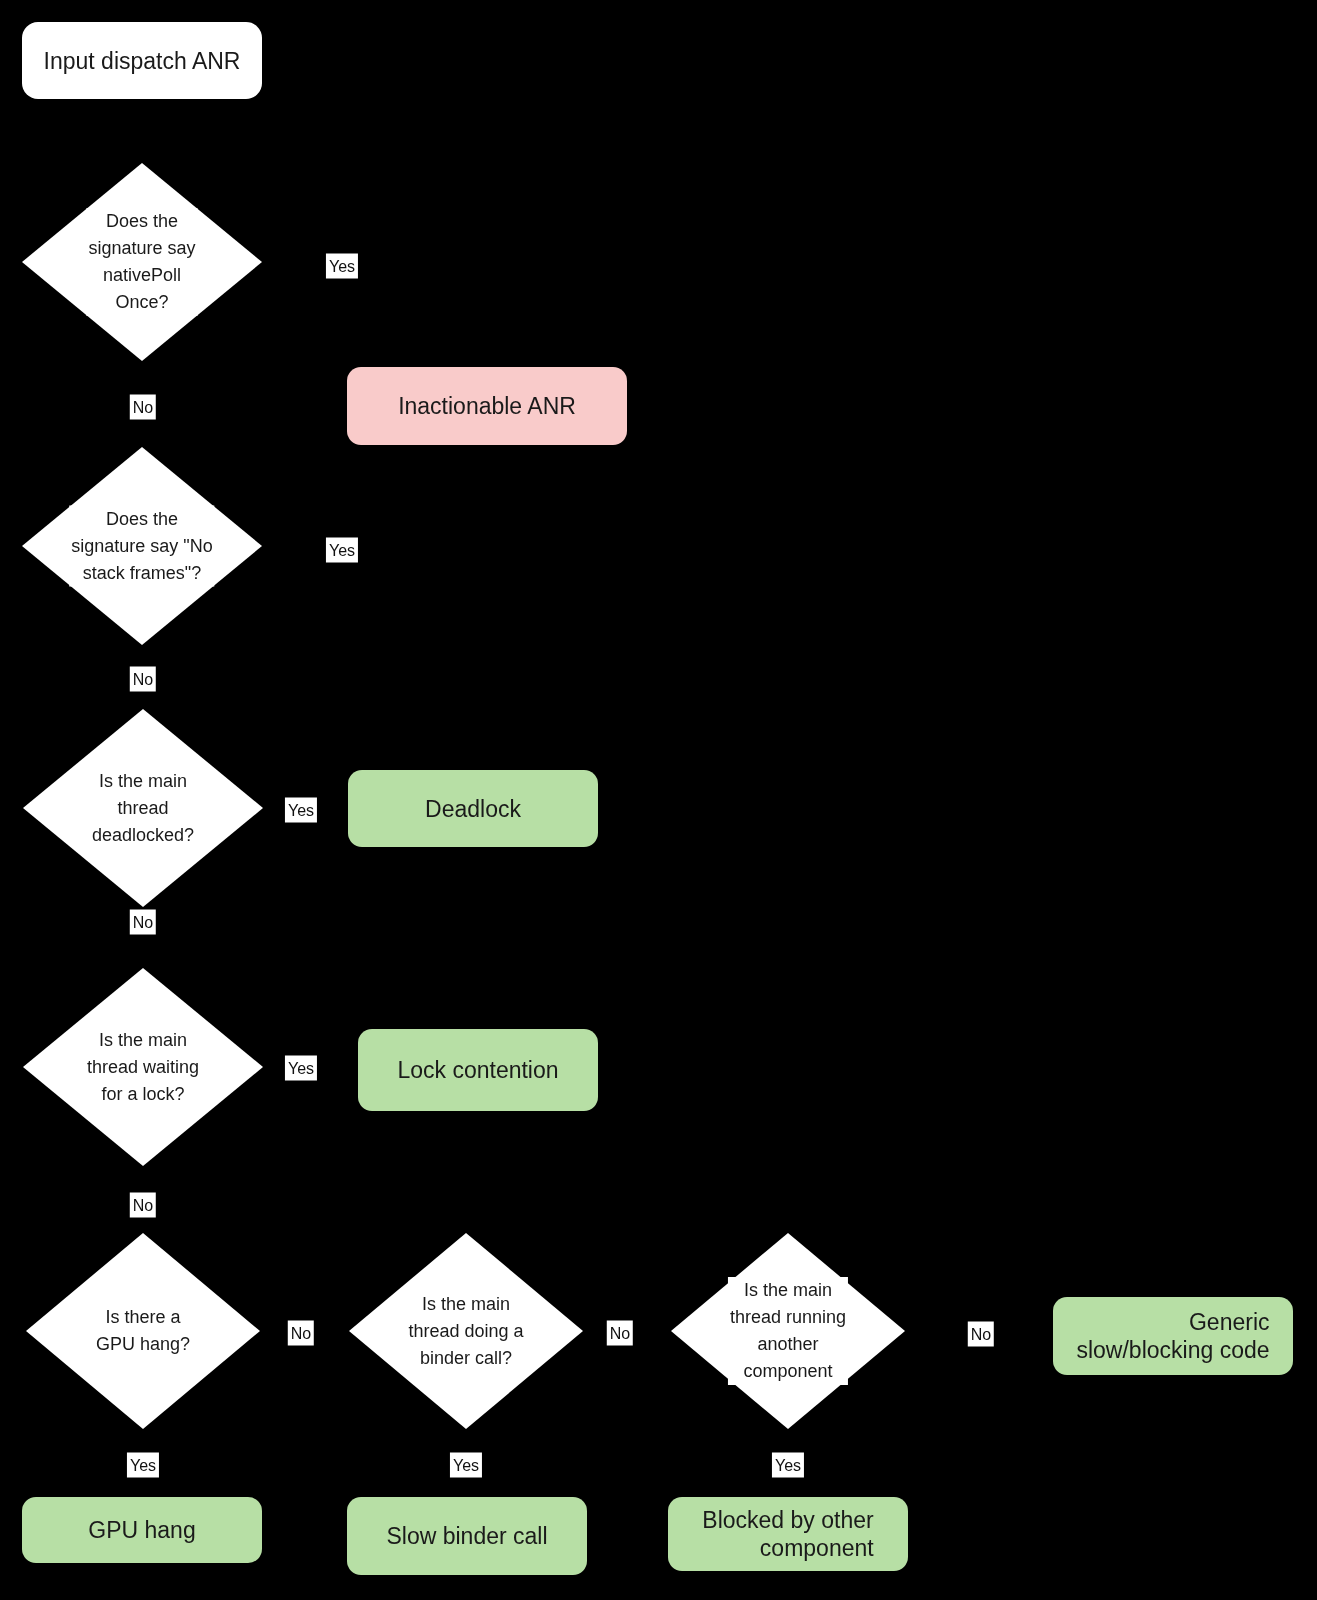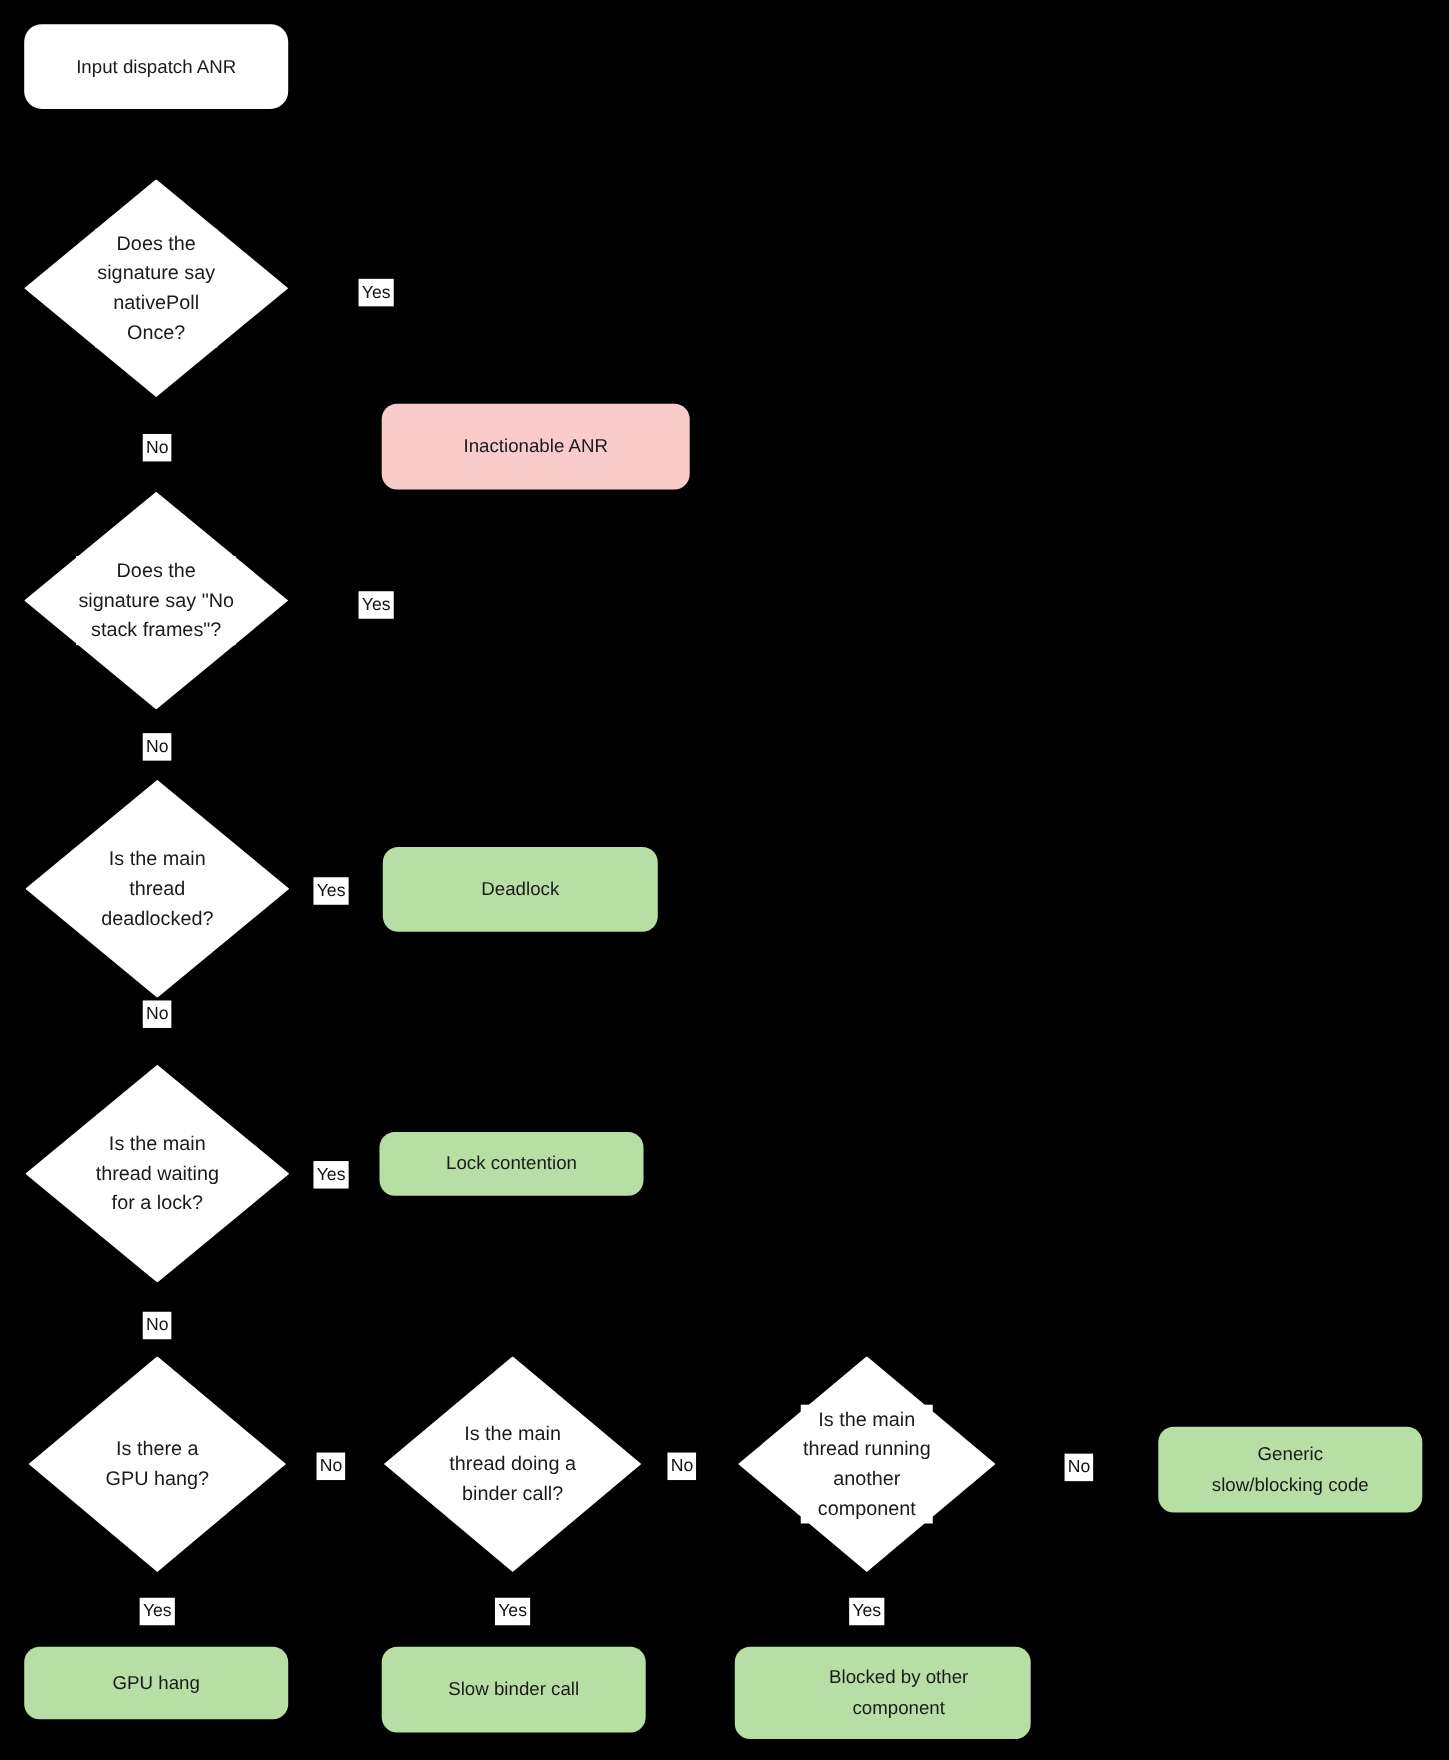"Input dispatch ANR" .node { font-size: 17px -> 23px; text-align: center -> right }
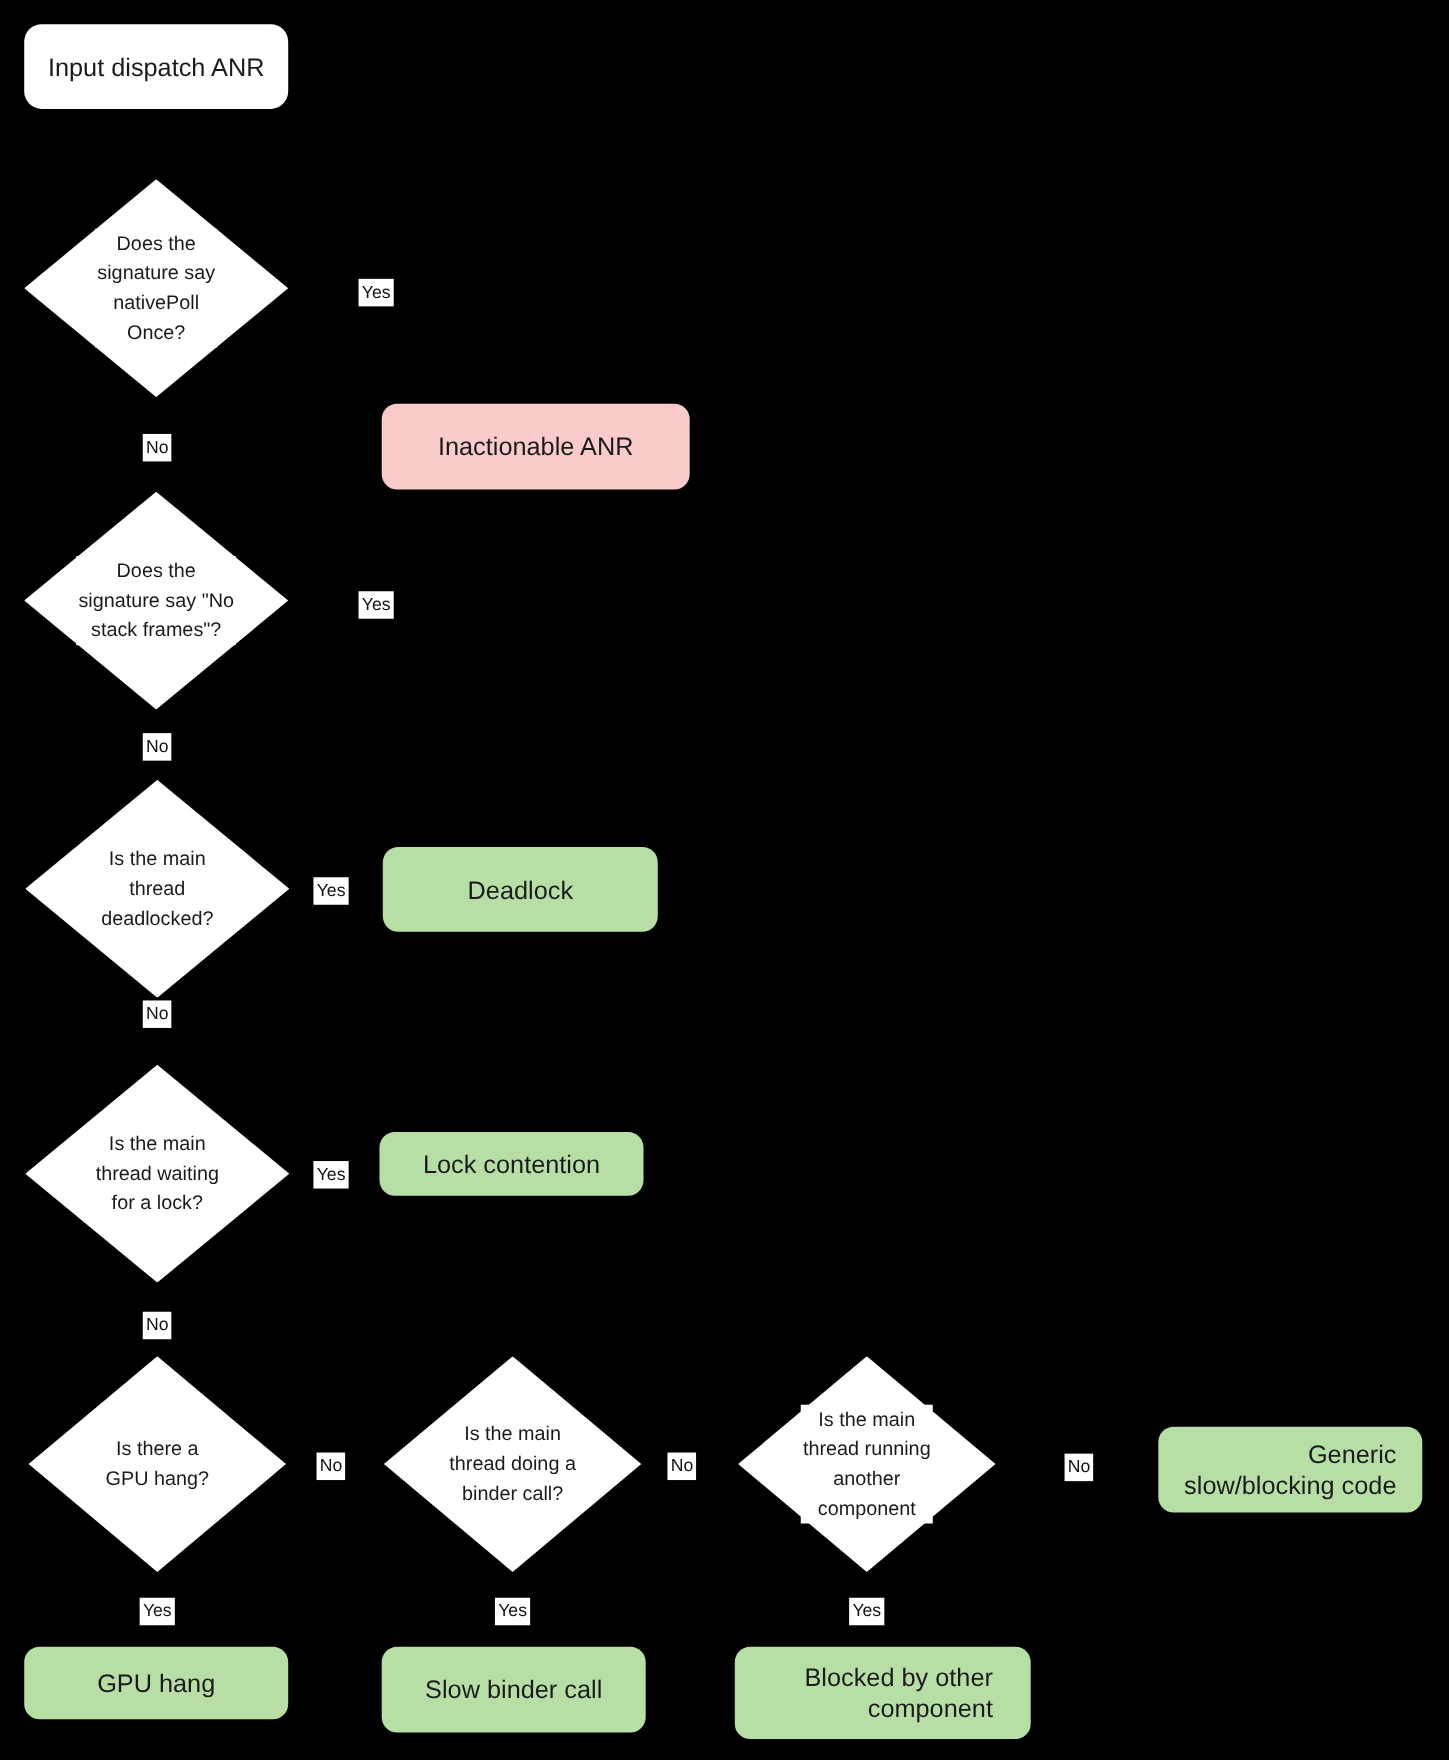"Lock contention" div.node { height: 58px -> 82px; left: 345px -> 358px }
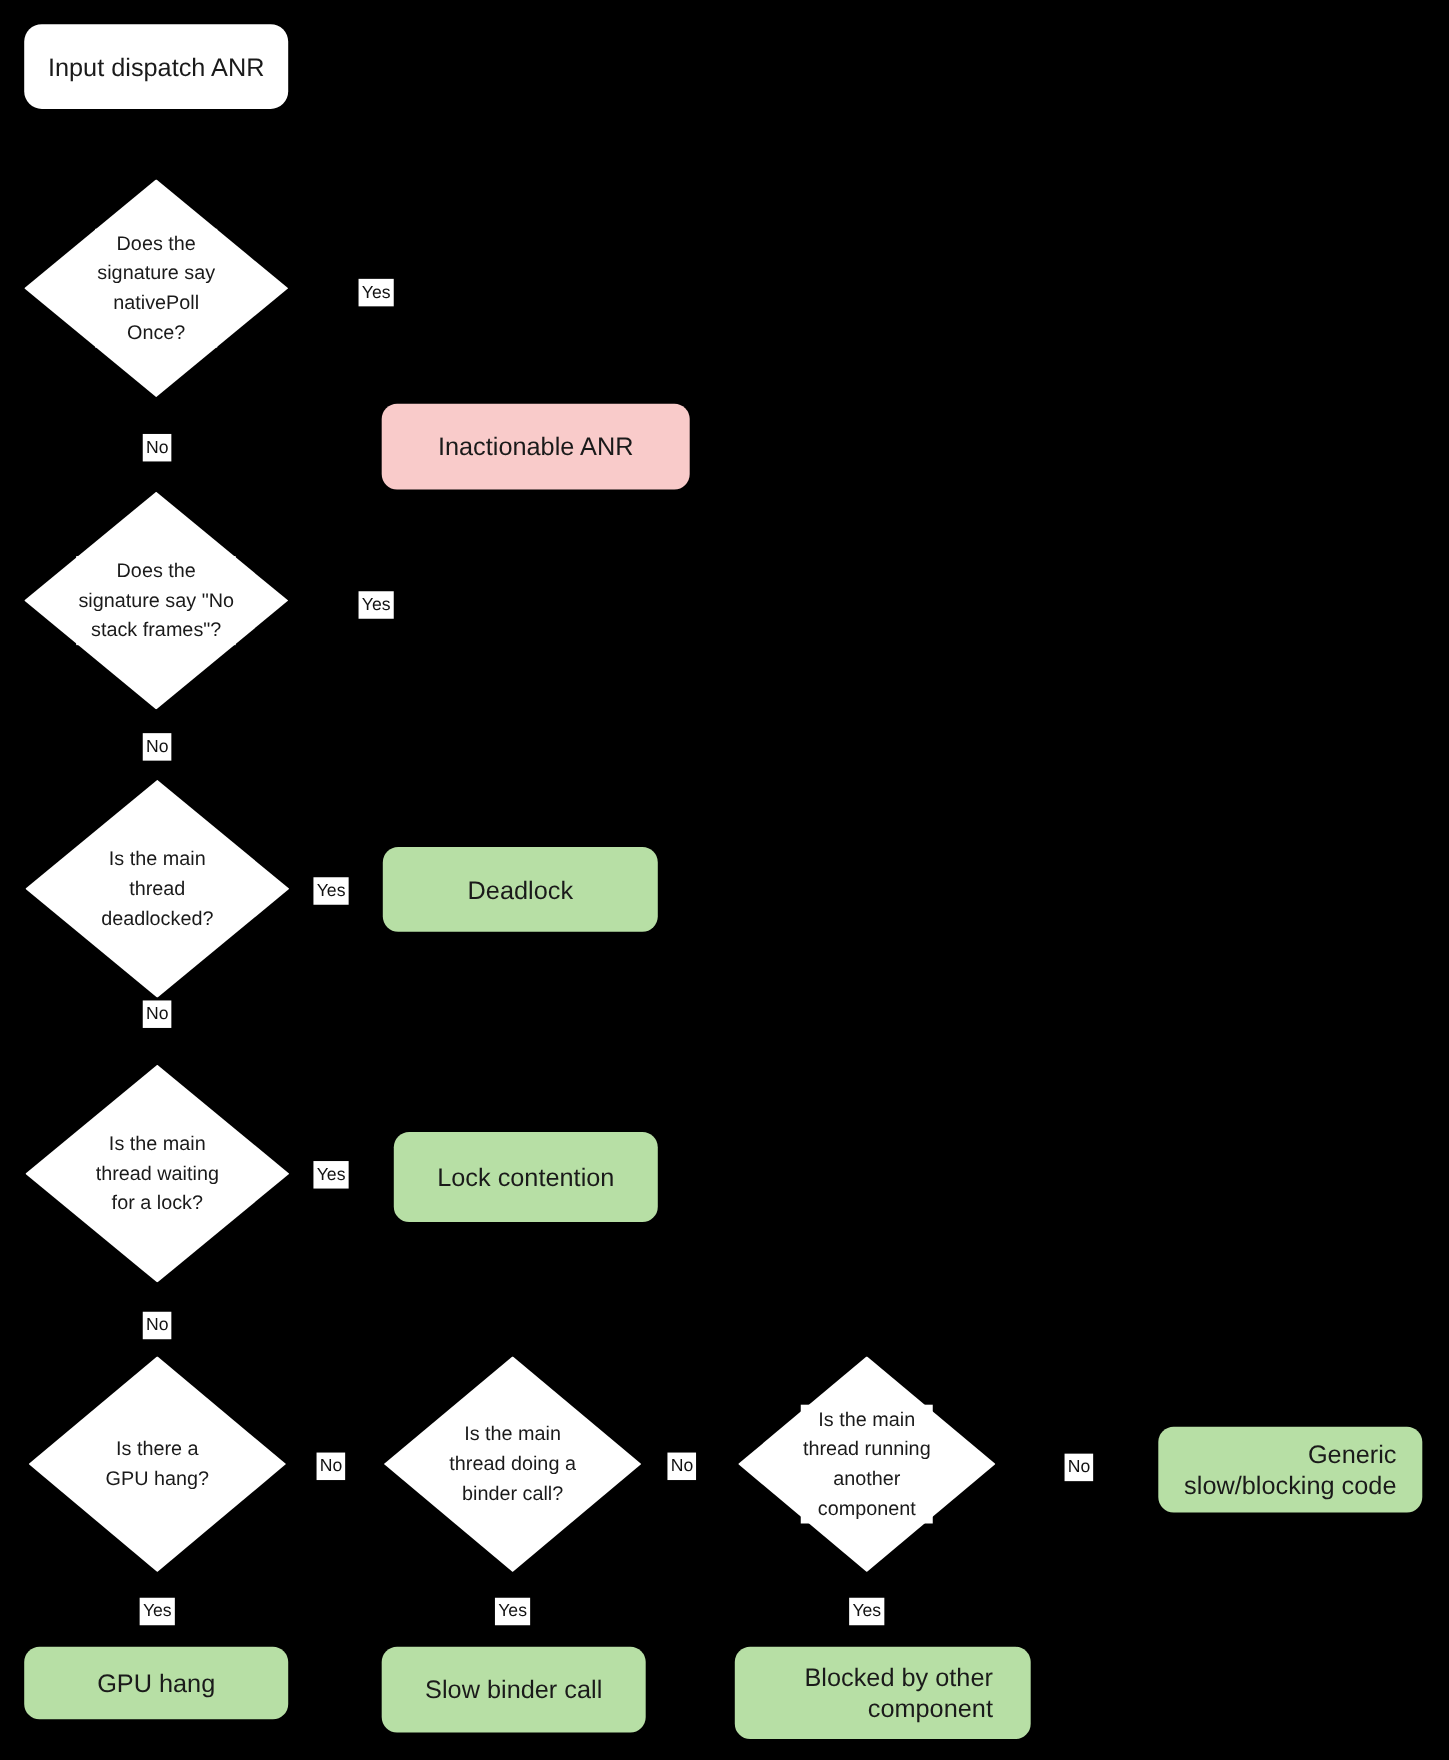"Blocked by other" div.node { height: 84px -> 74px; padding-left: 29px -> none }
